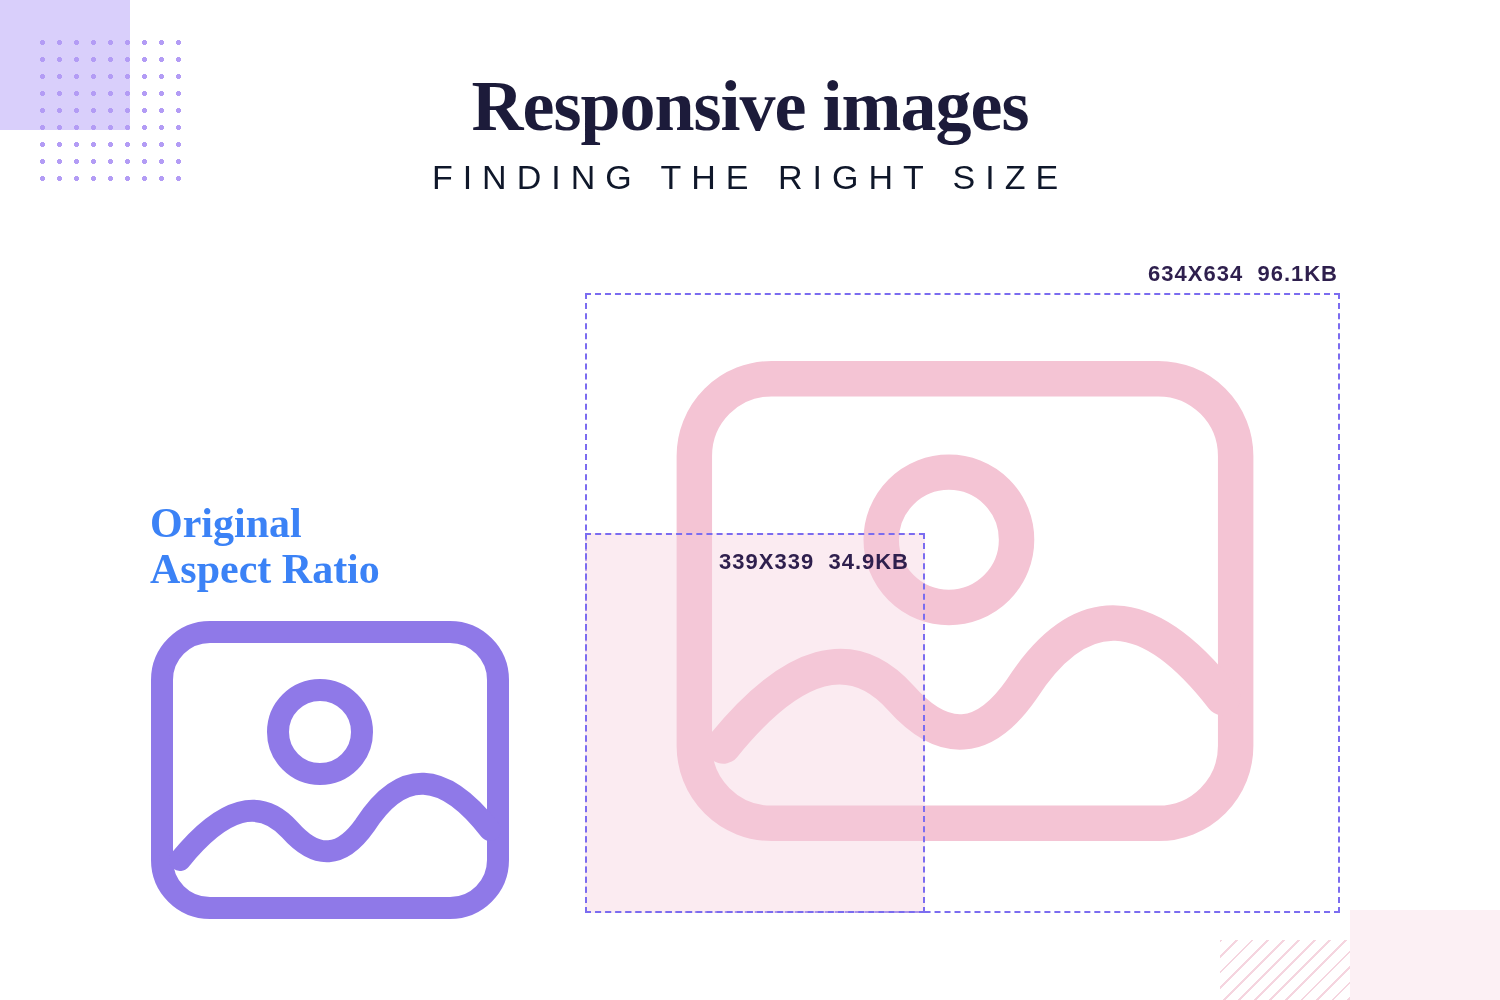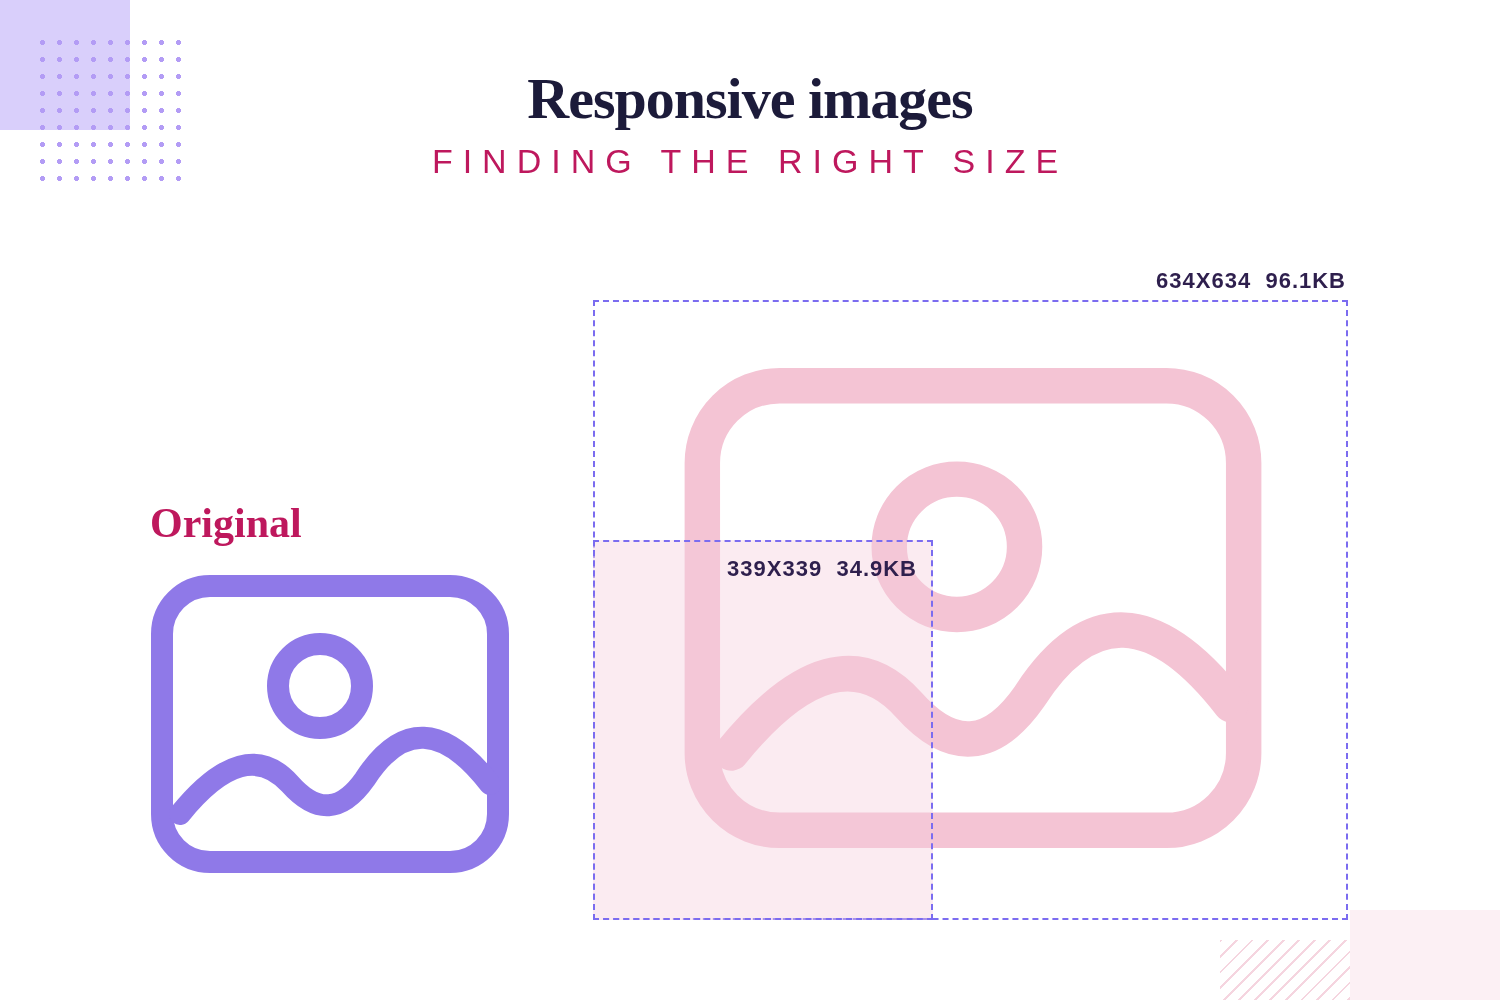"Responsive images" .title { font-size: 58px -> 72px }
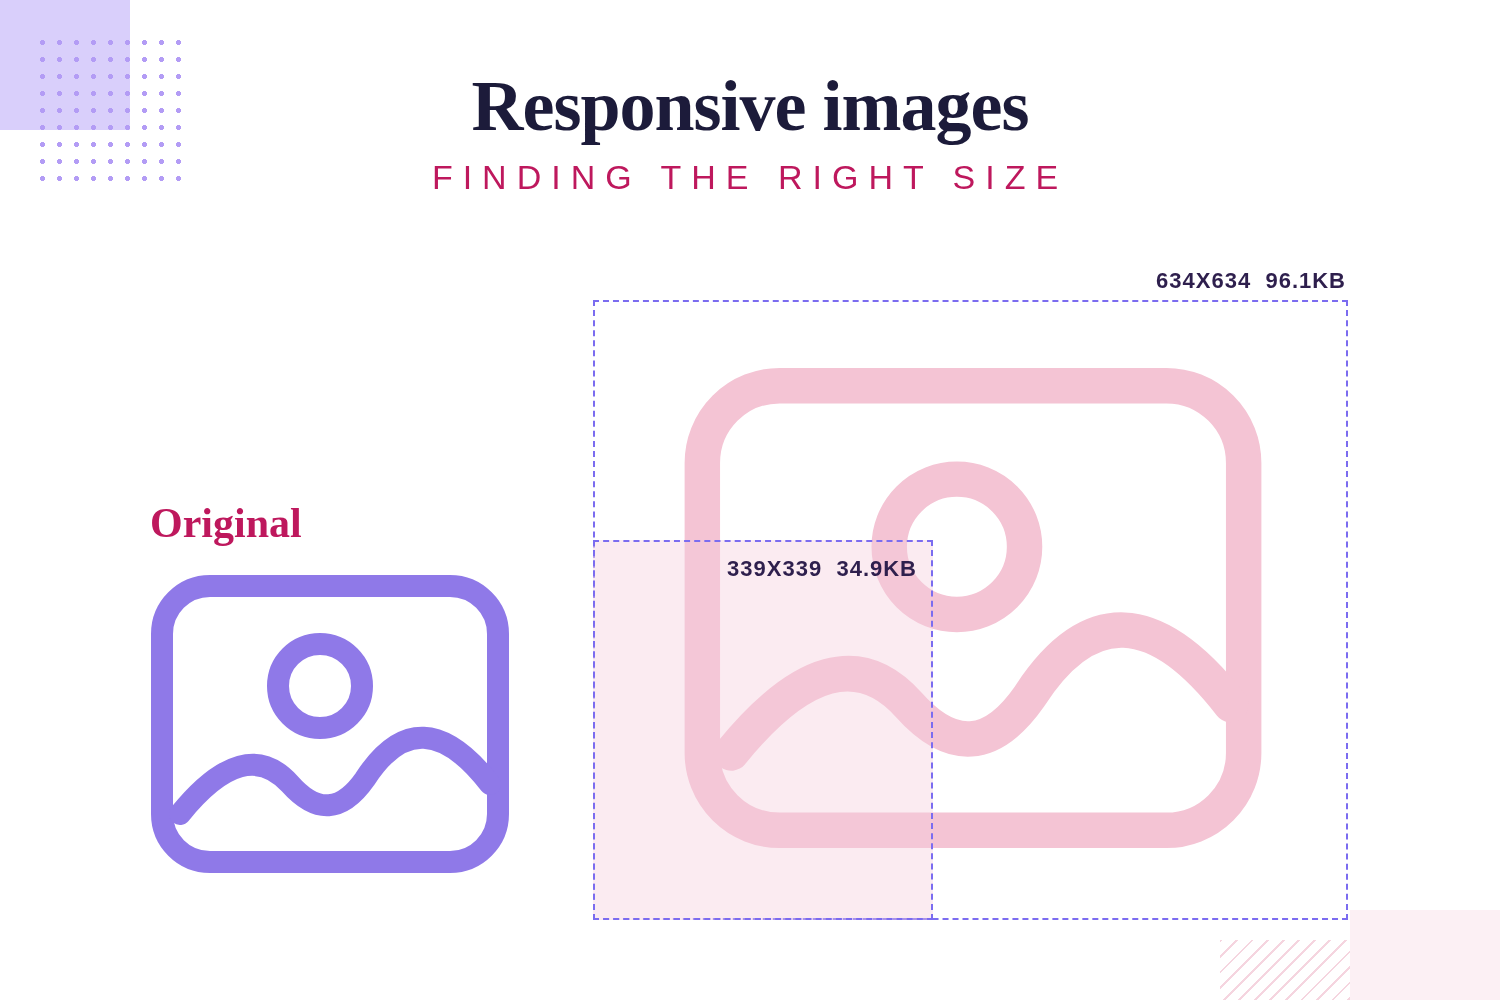"FINDING THE RIGHT SIZE" .subtitle { color: #be185d -> #0f172a }
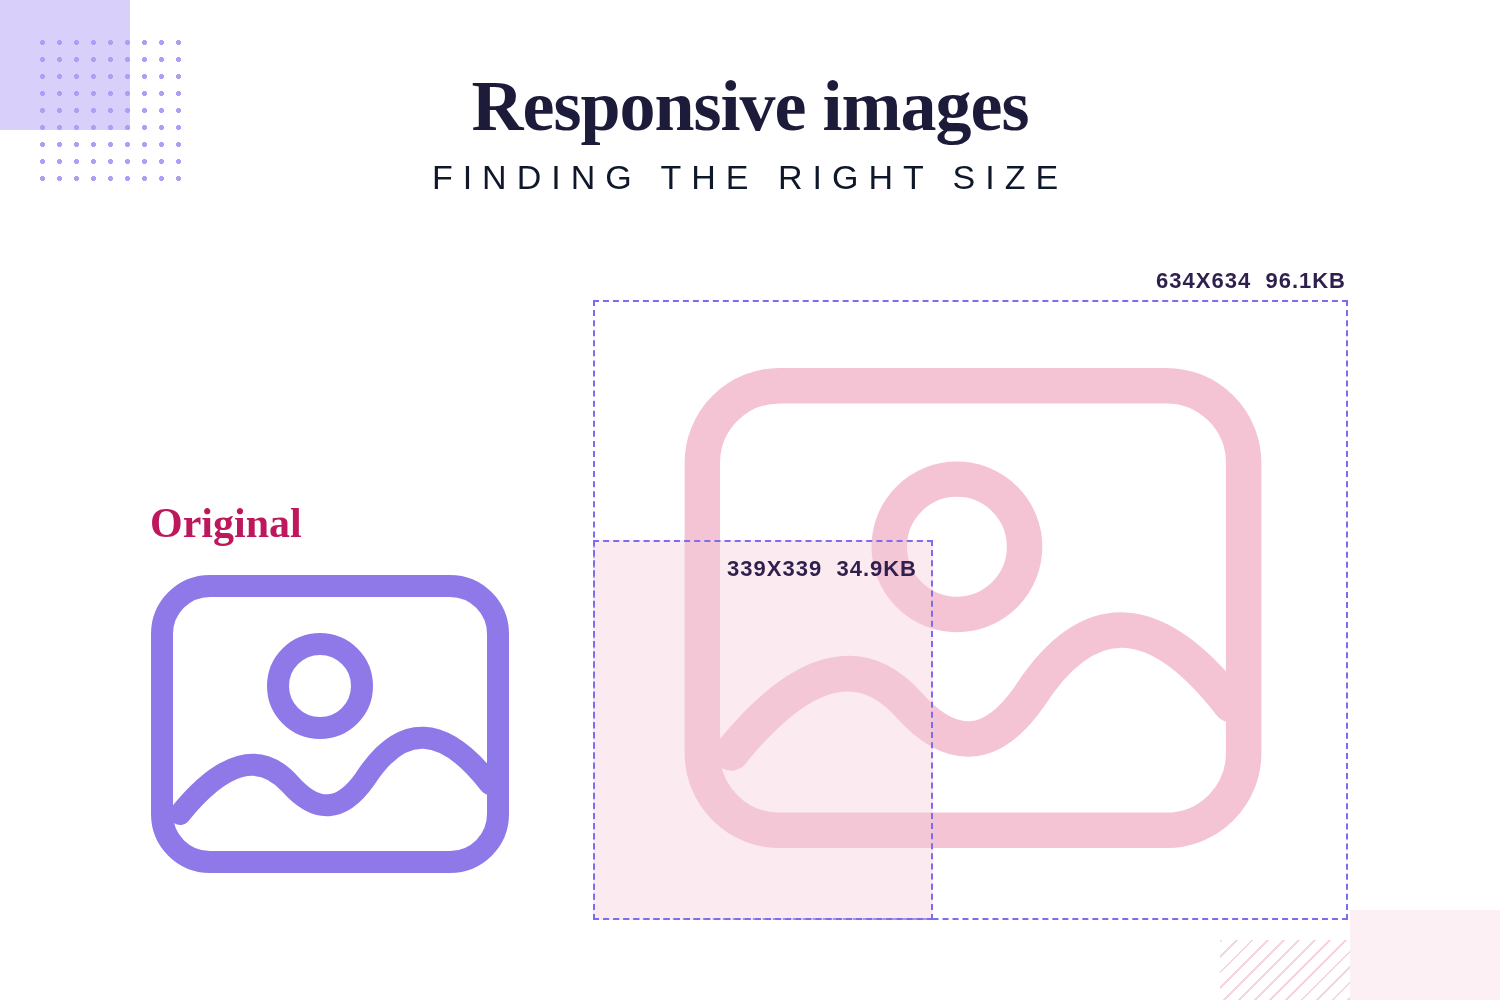"634X634 96.1KB" .compare { margin-left: 8px -> none; top: 300px -> 293px }
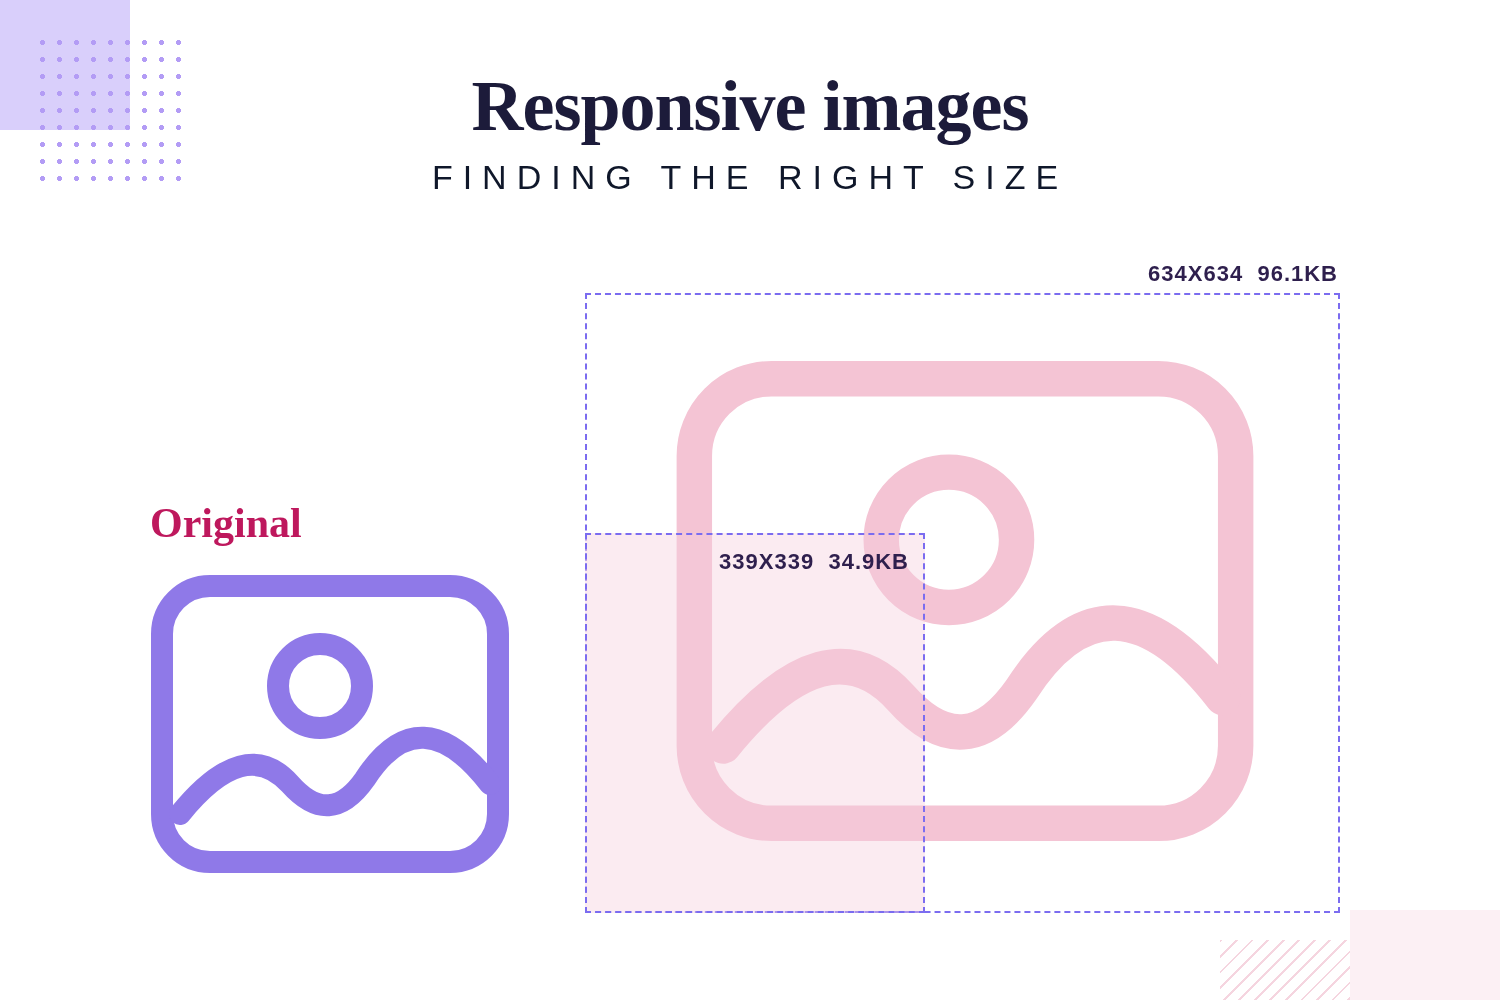"Original" .left-label { color: #be185d -> #3b82f6 }
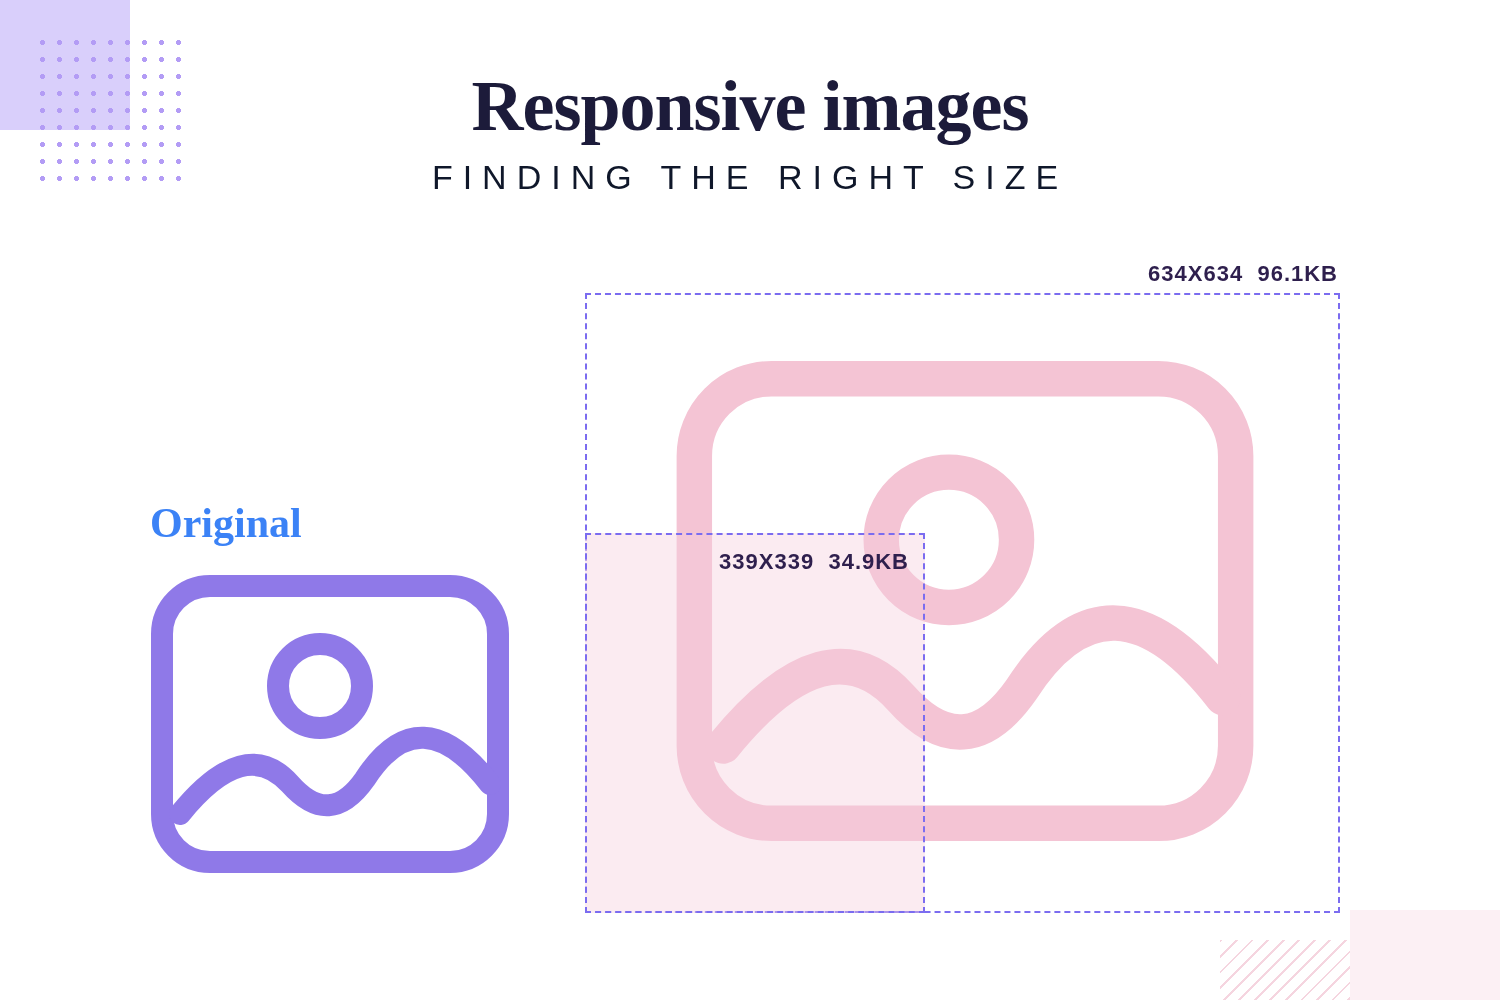"Aspect Ratio" span { html: none -> <span>Aspect Ratio</span> }
